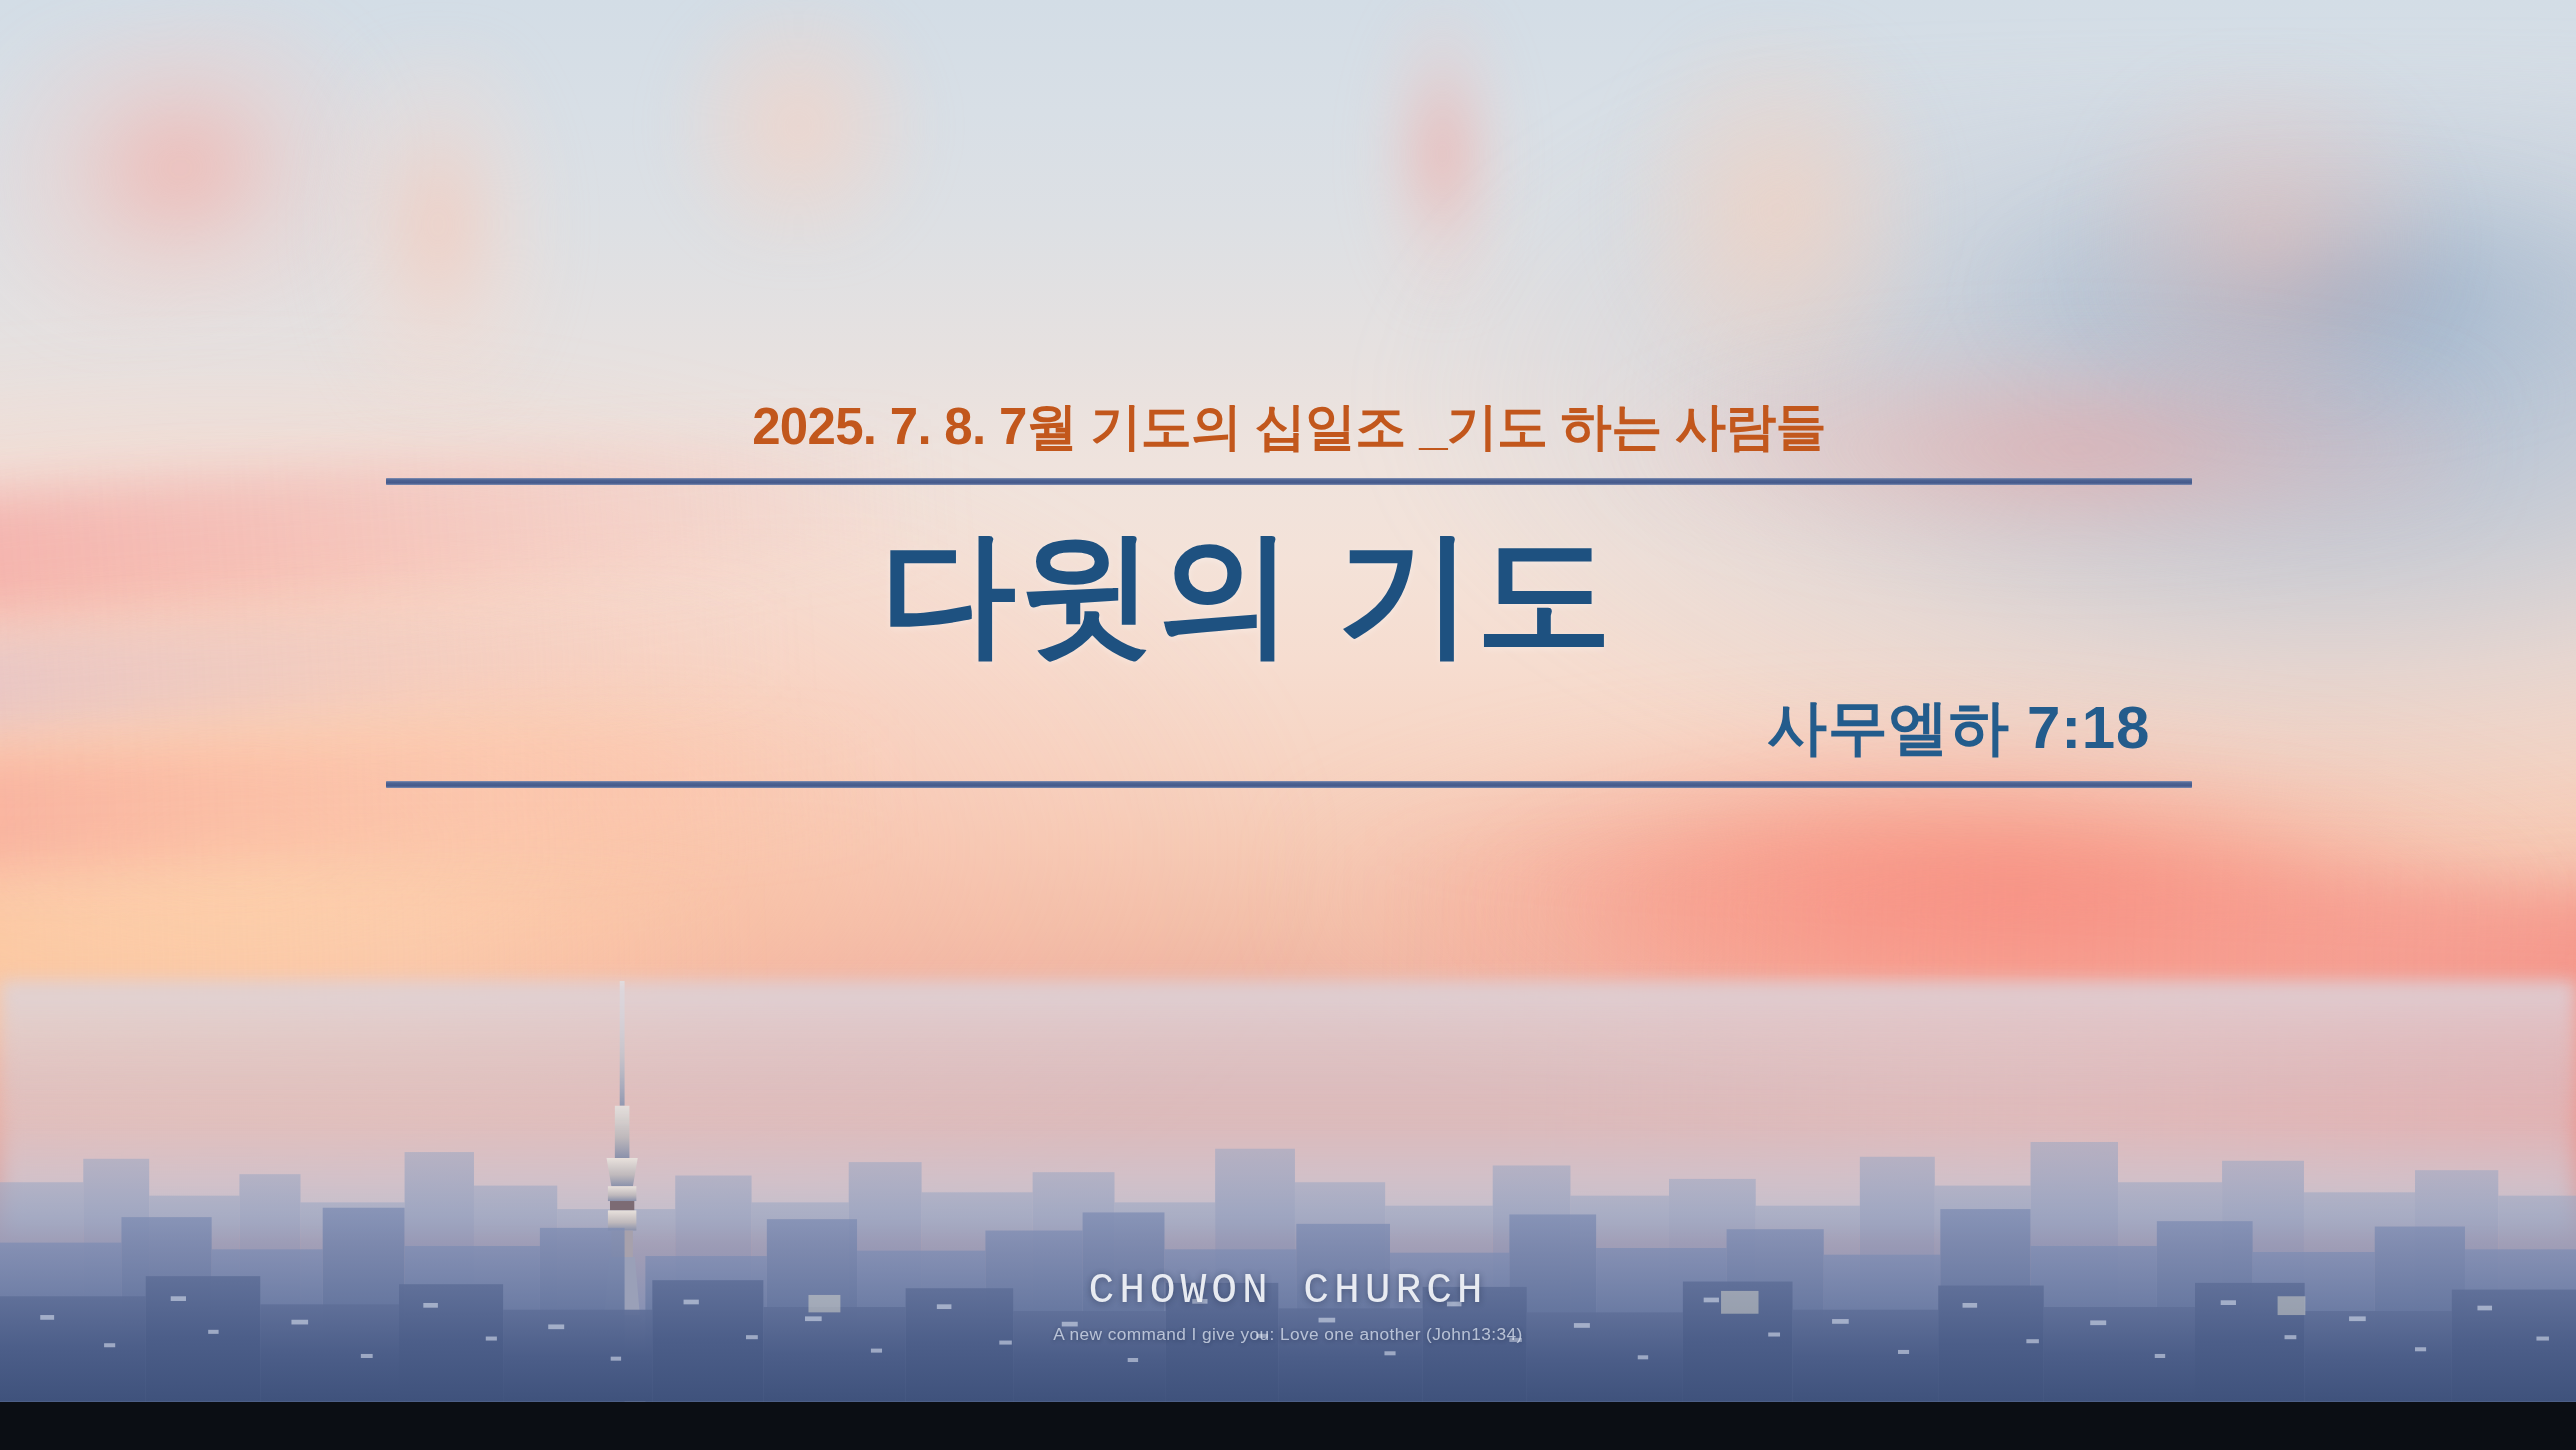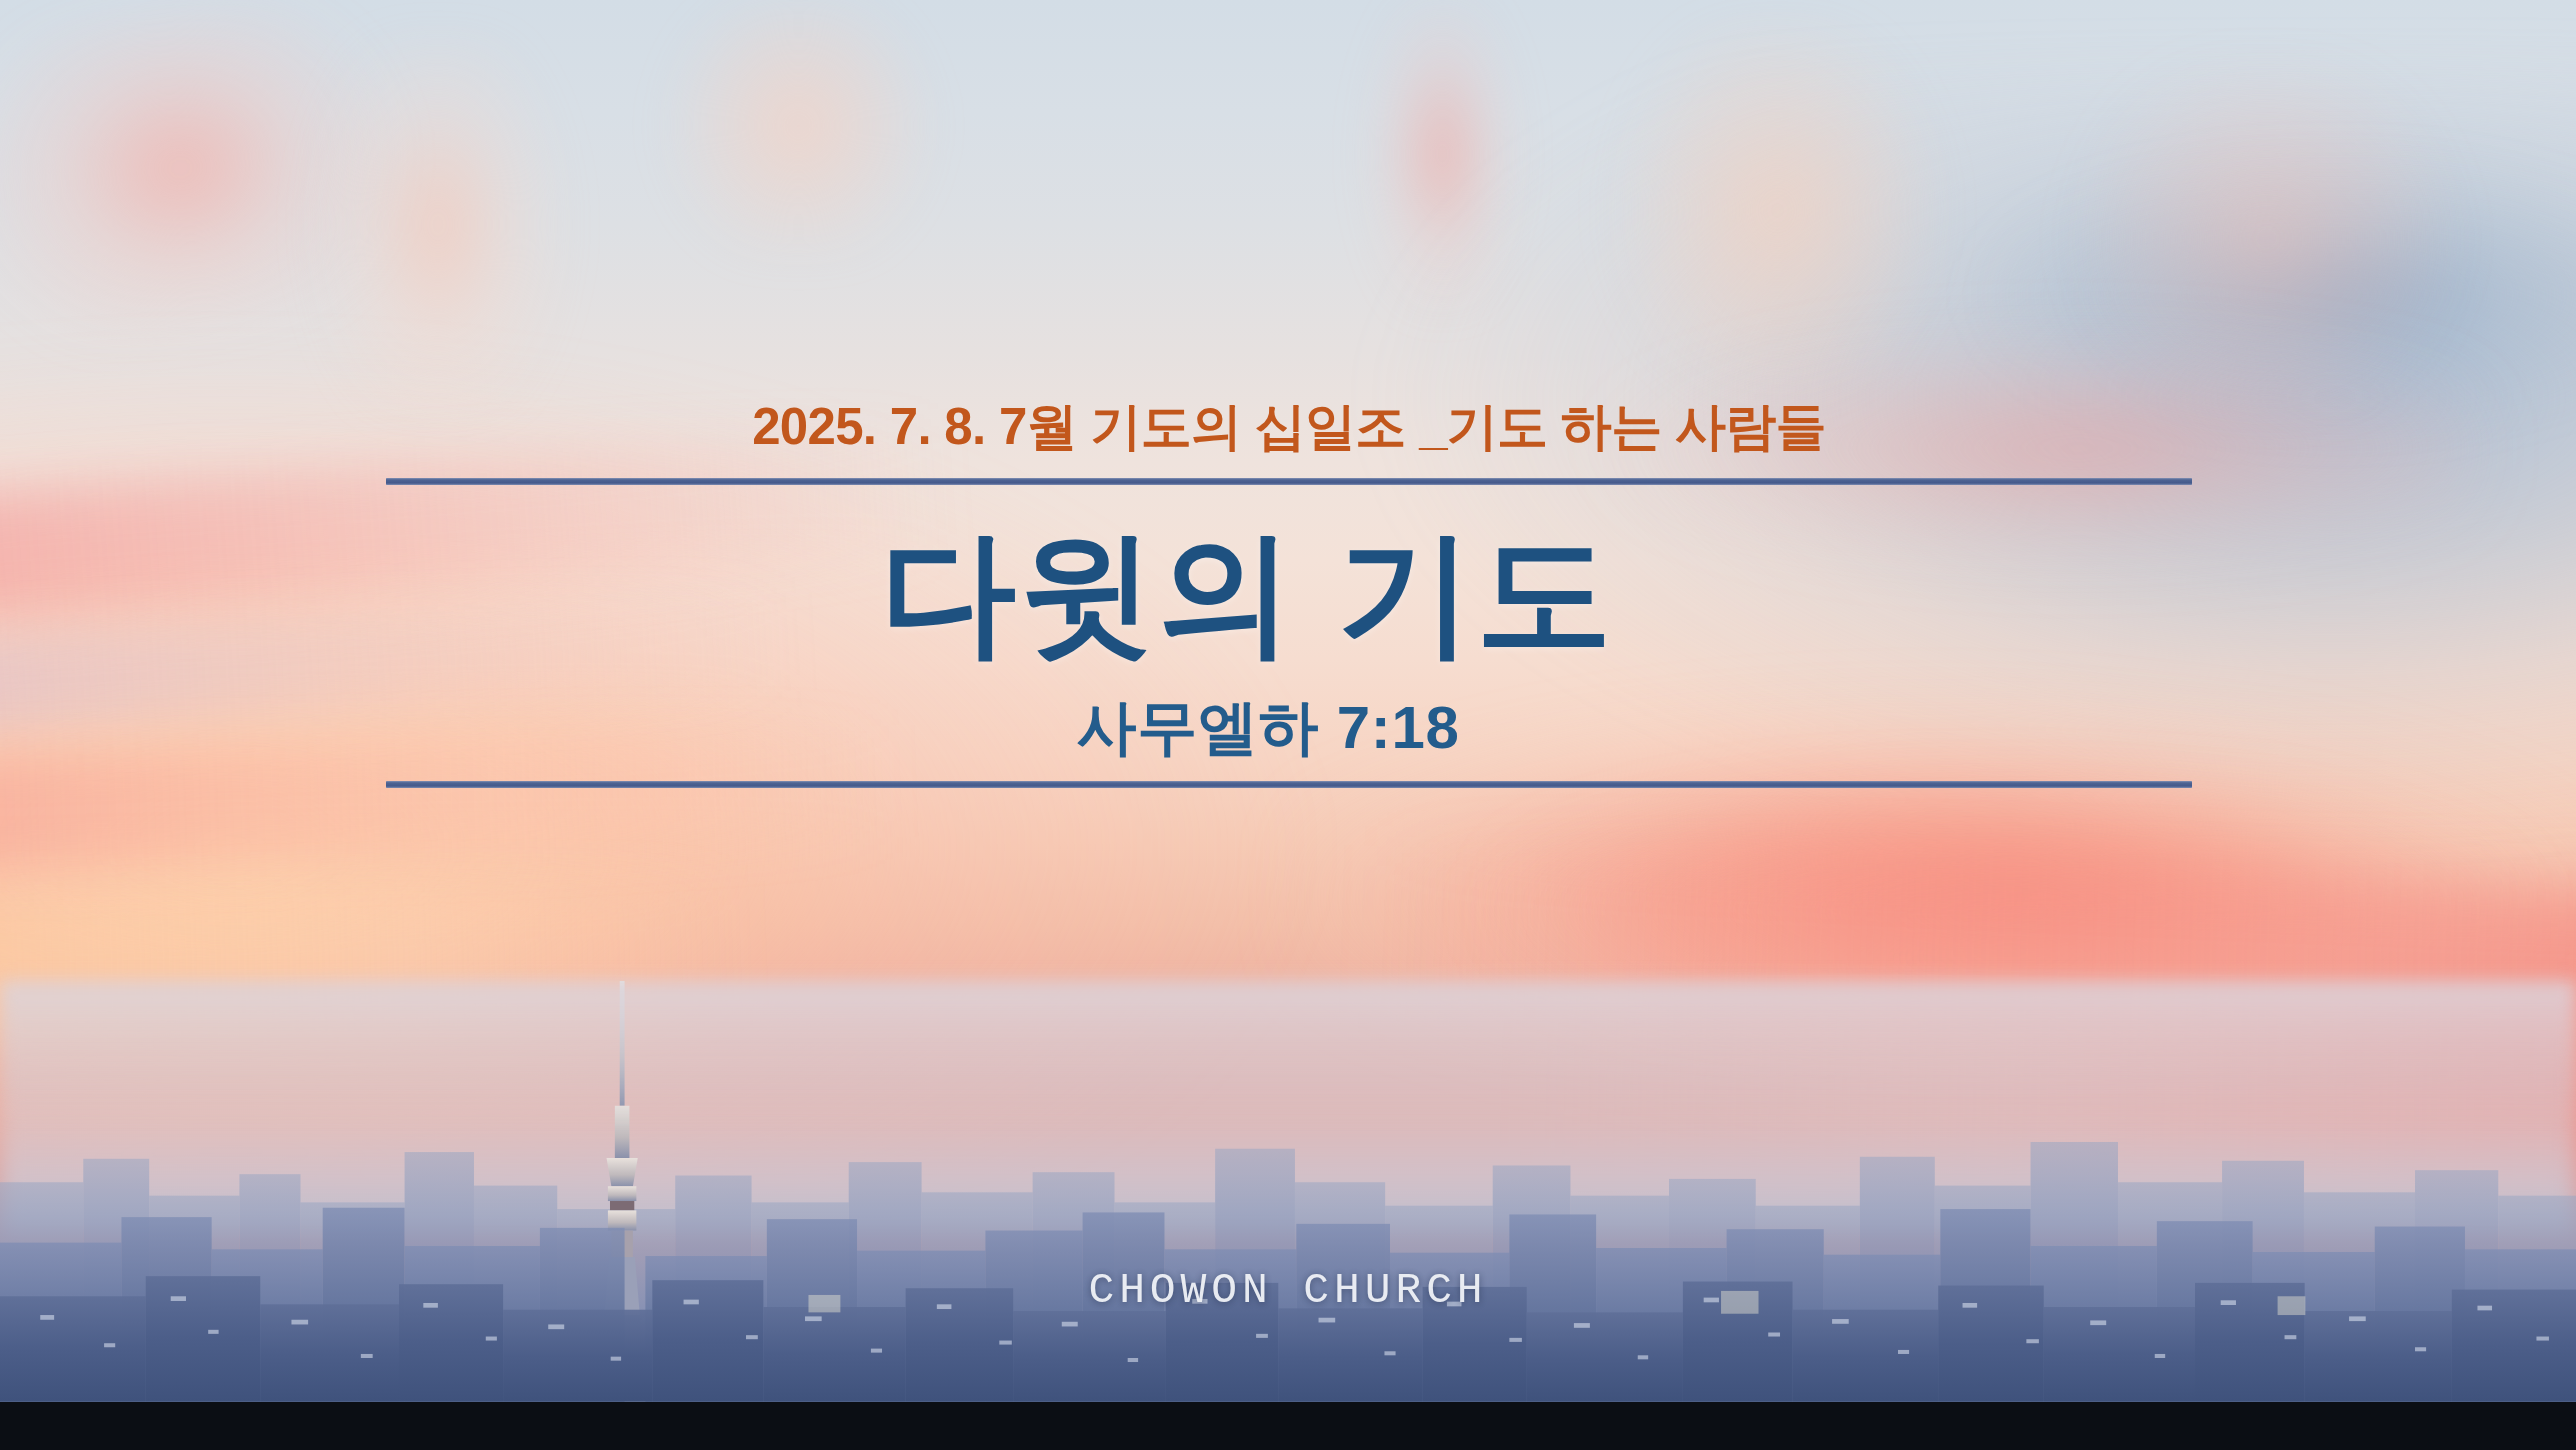"사무엘하 7:18" .verse { text-align: none -> right }
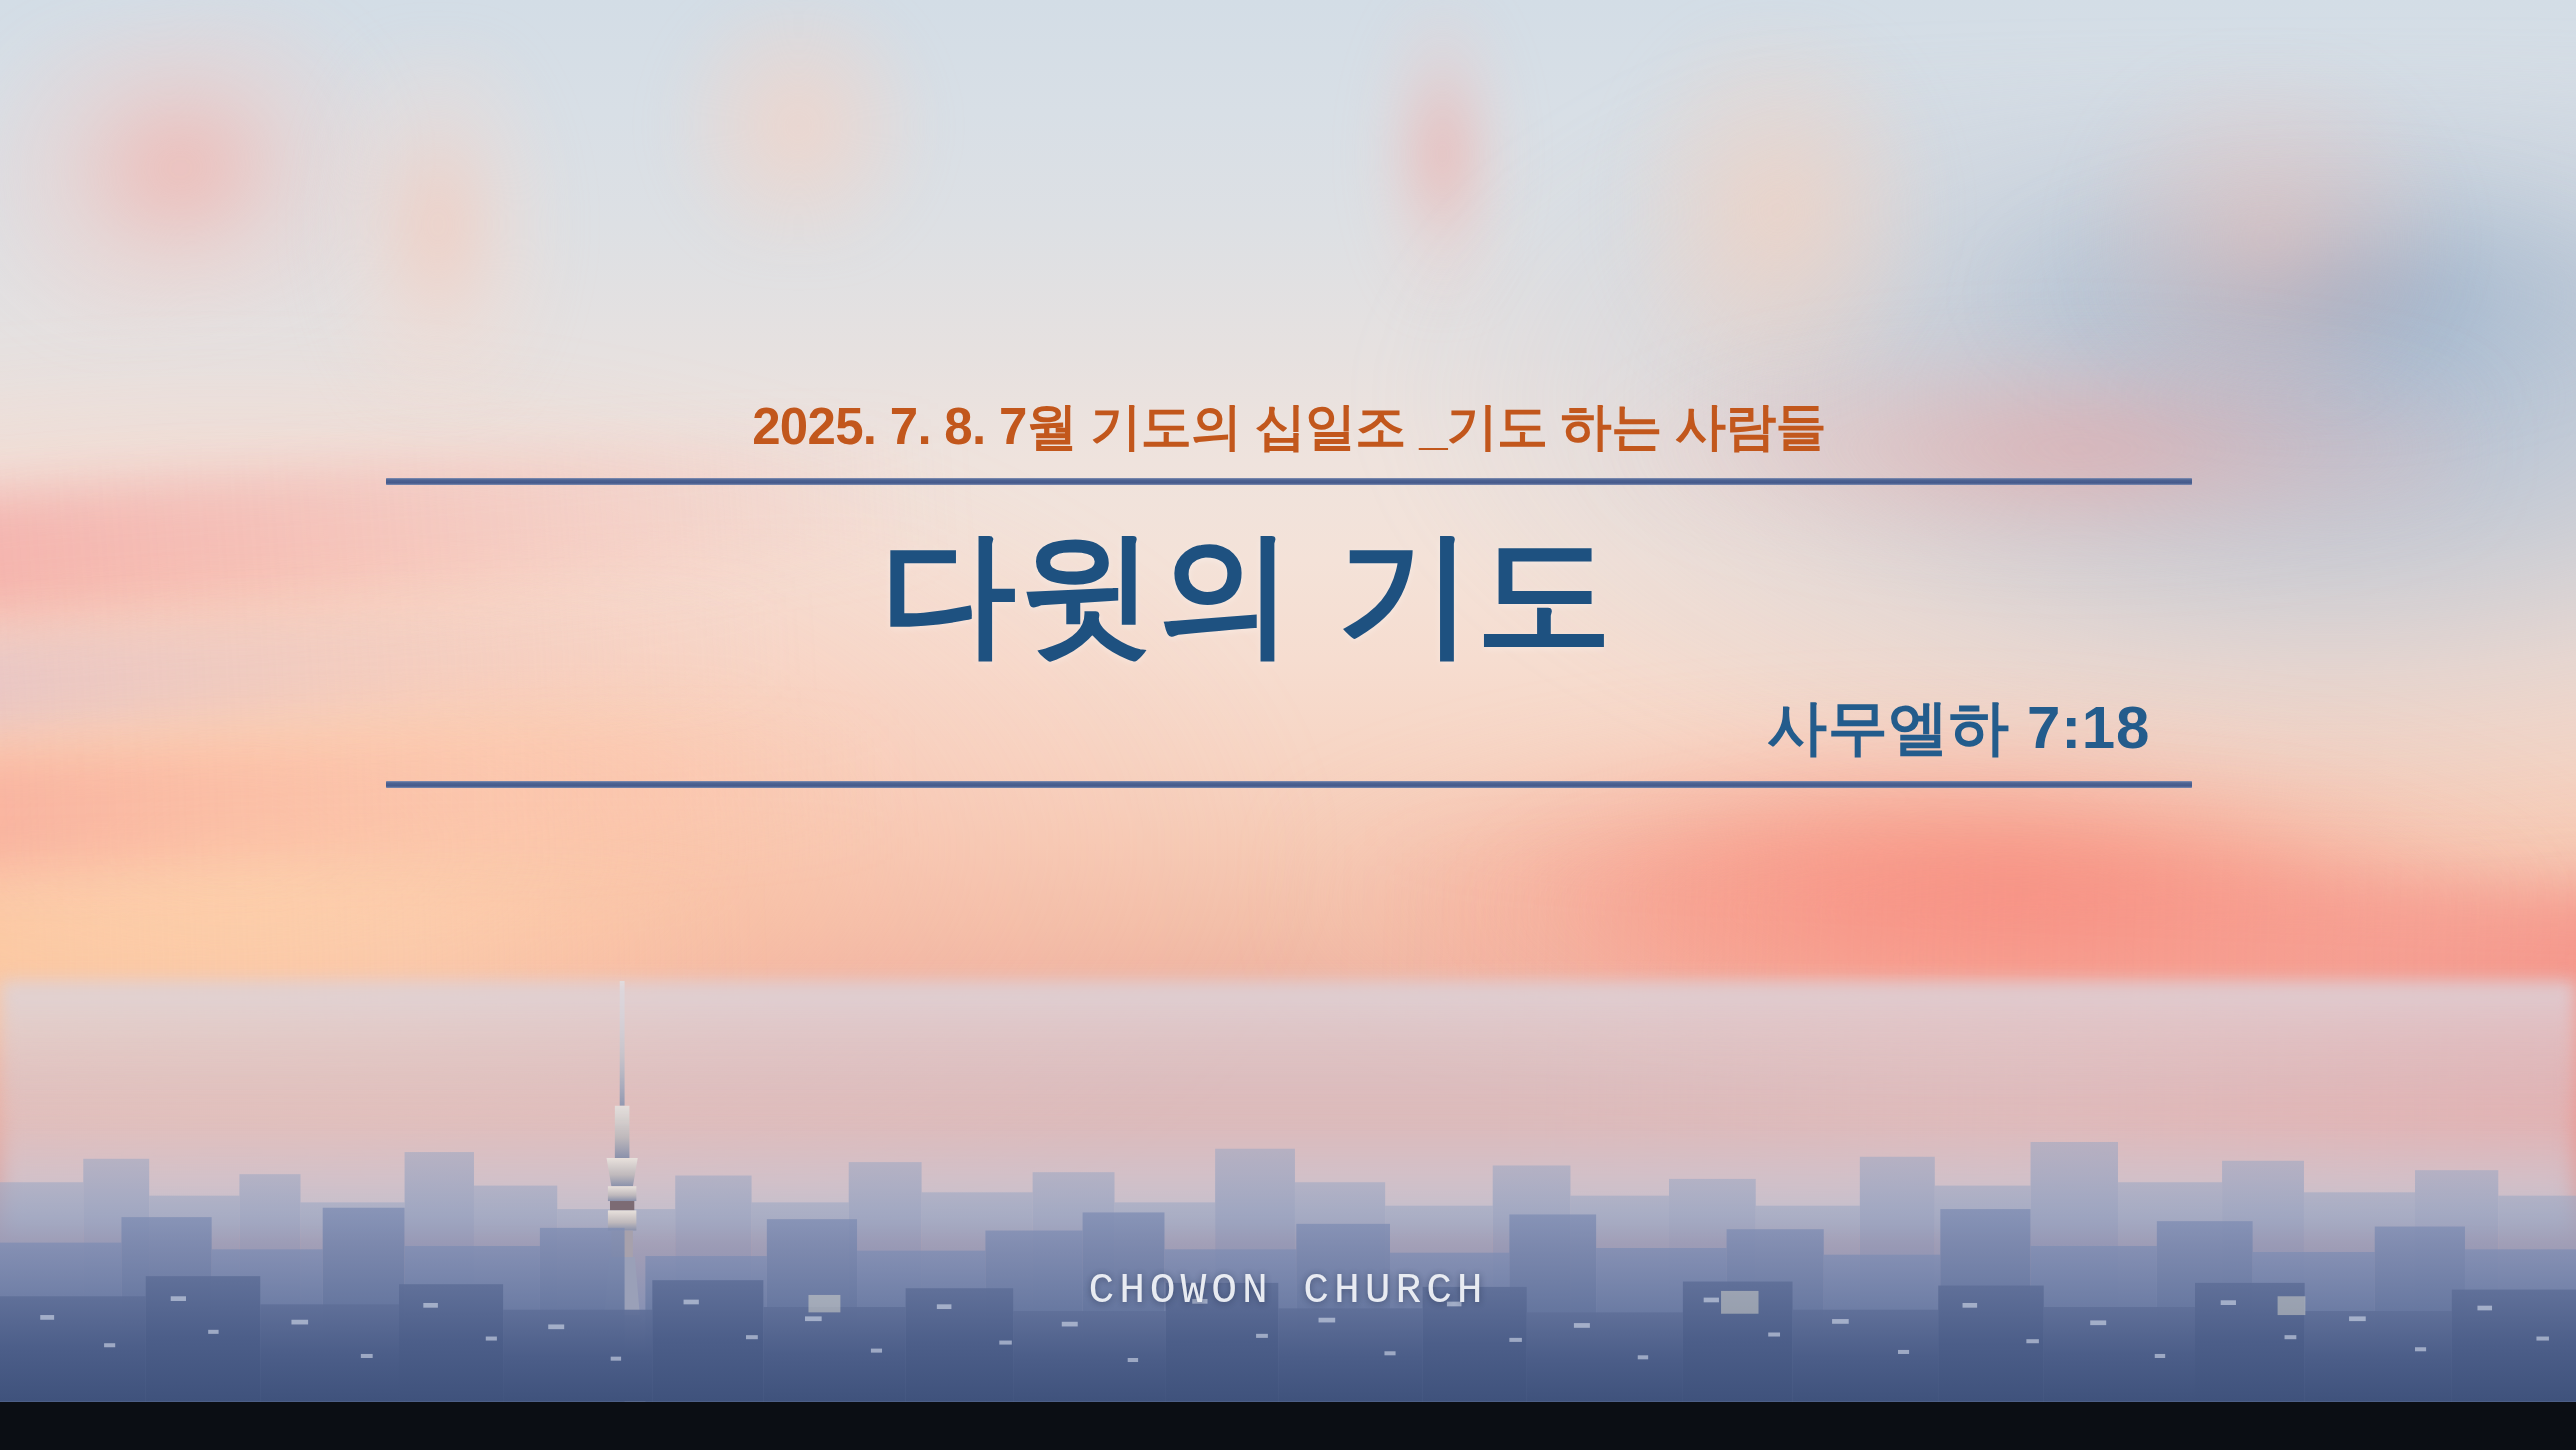"A new command I give" div.logo-tag { html: none -> <div>A new command I give you: Love one another (John13:34)</div> }
